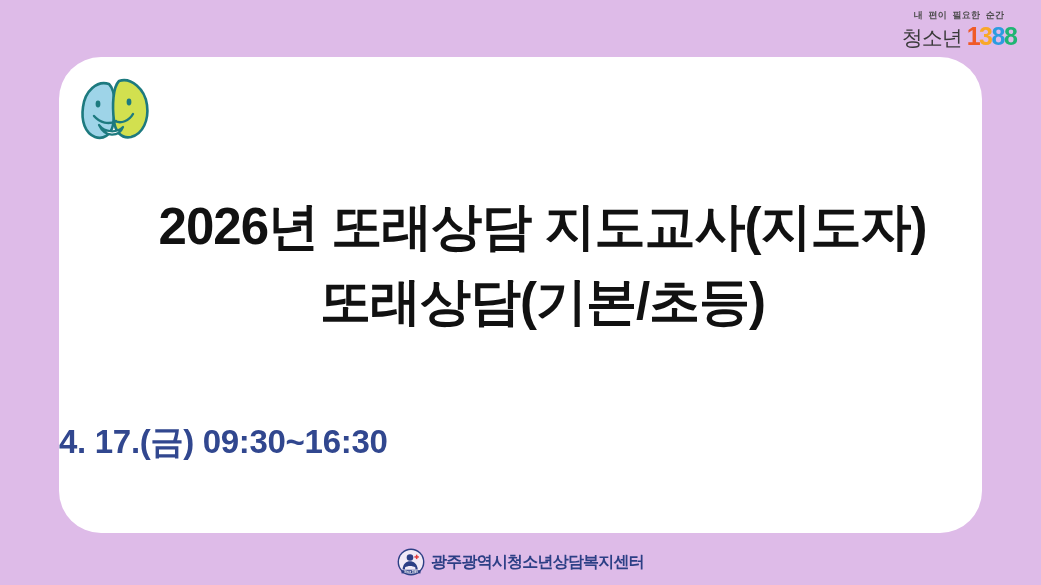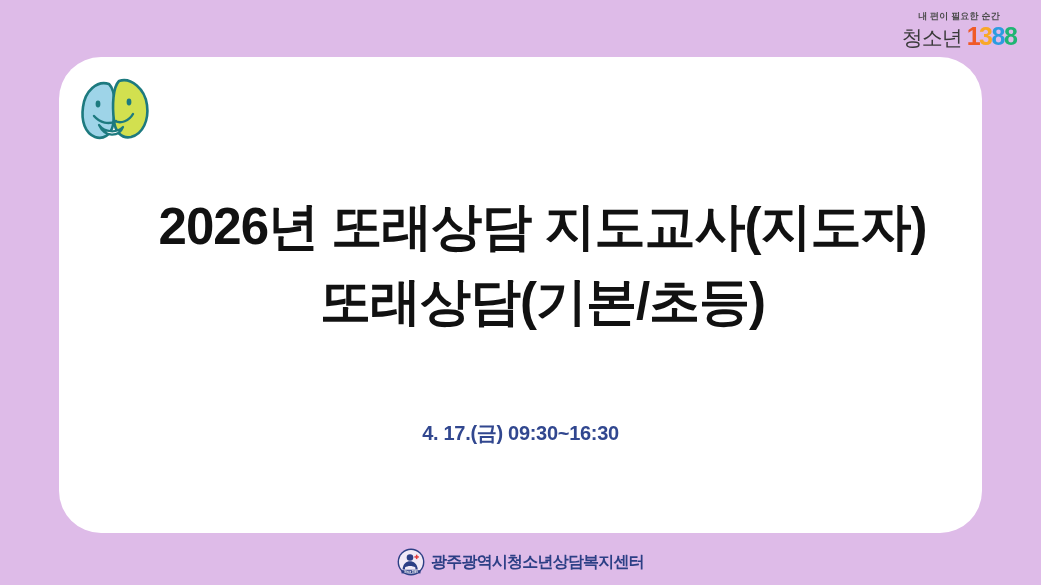"내 편이 필요한 순간" .brand-tagline { font-family: none -> Liberation Mono, monospace }
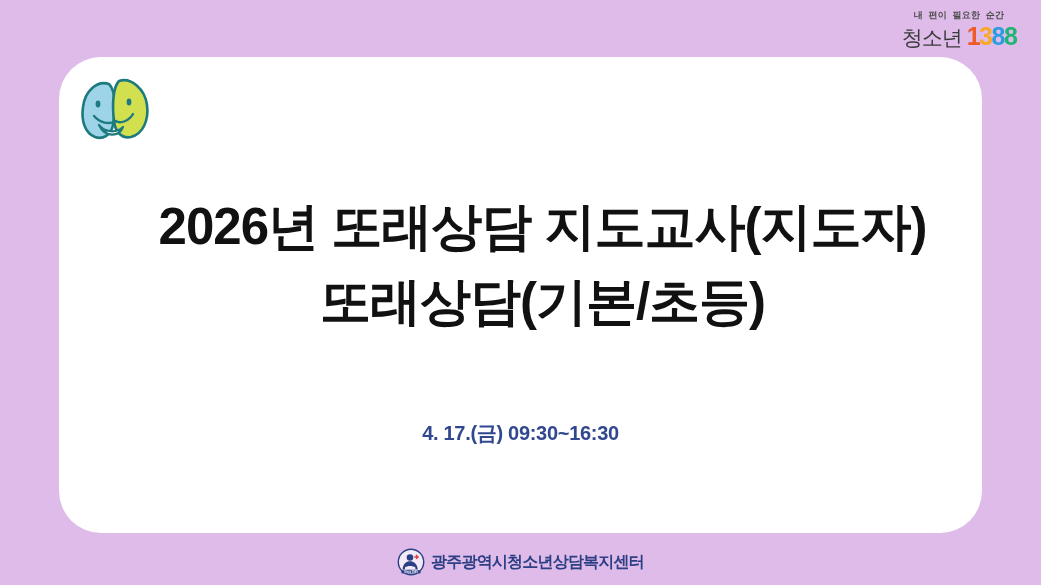"4. 17.(금) 09:30~16:30" .subtitle { font-size: 20px -> 33px; text-align: center -> none }
